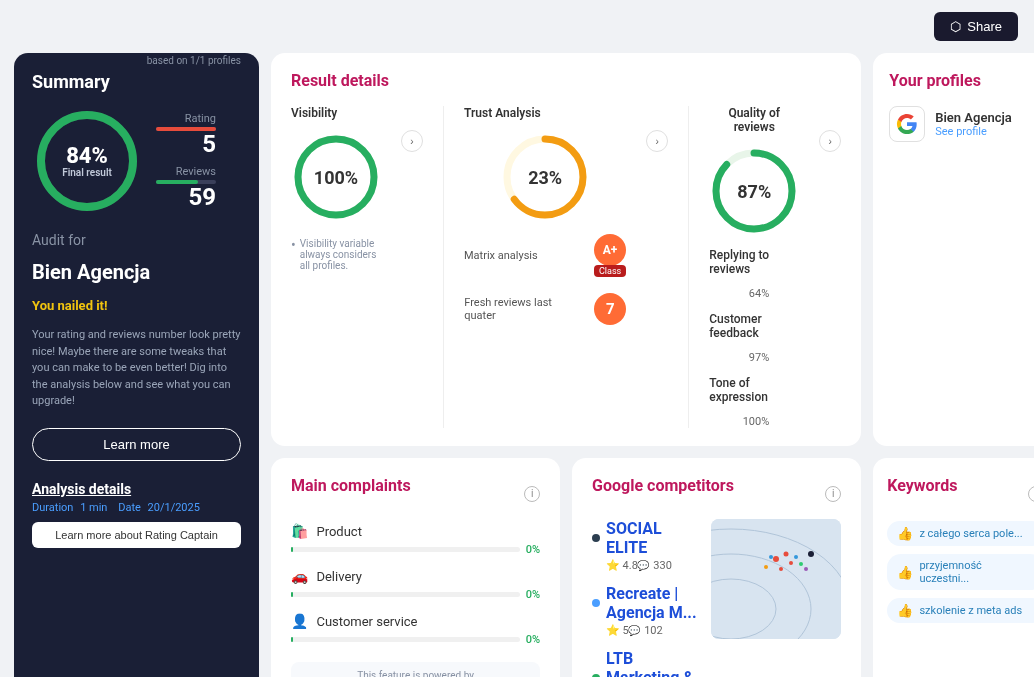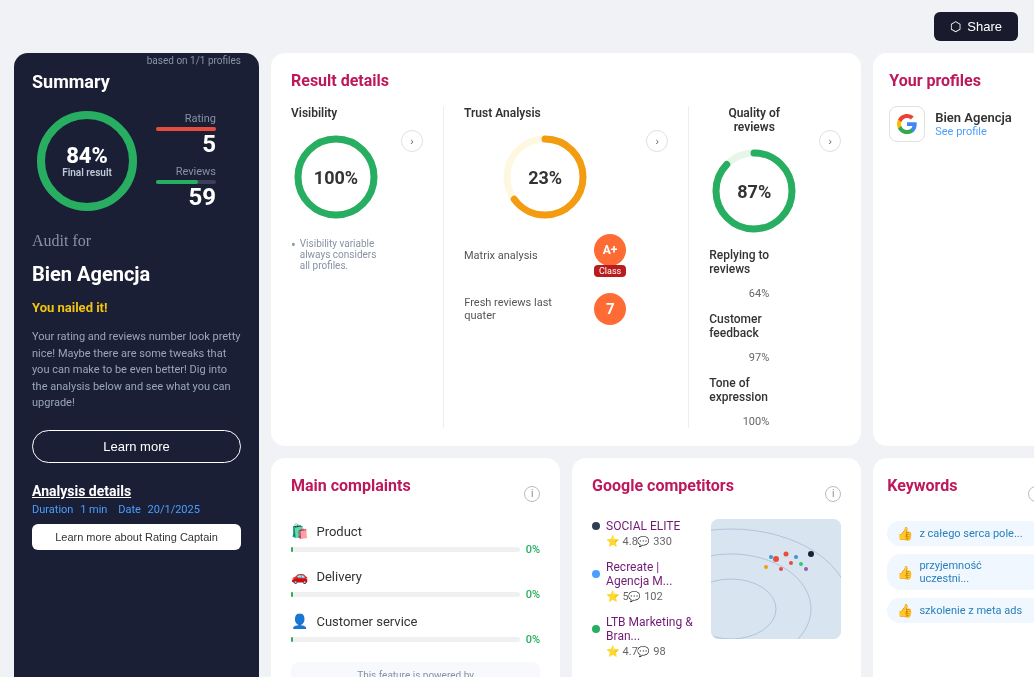"Audit for" .audit-for { font-family: Liberation Serif, serif -> none; font-size: 16px -> 14px }
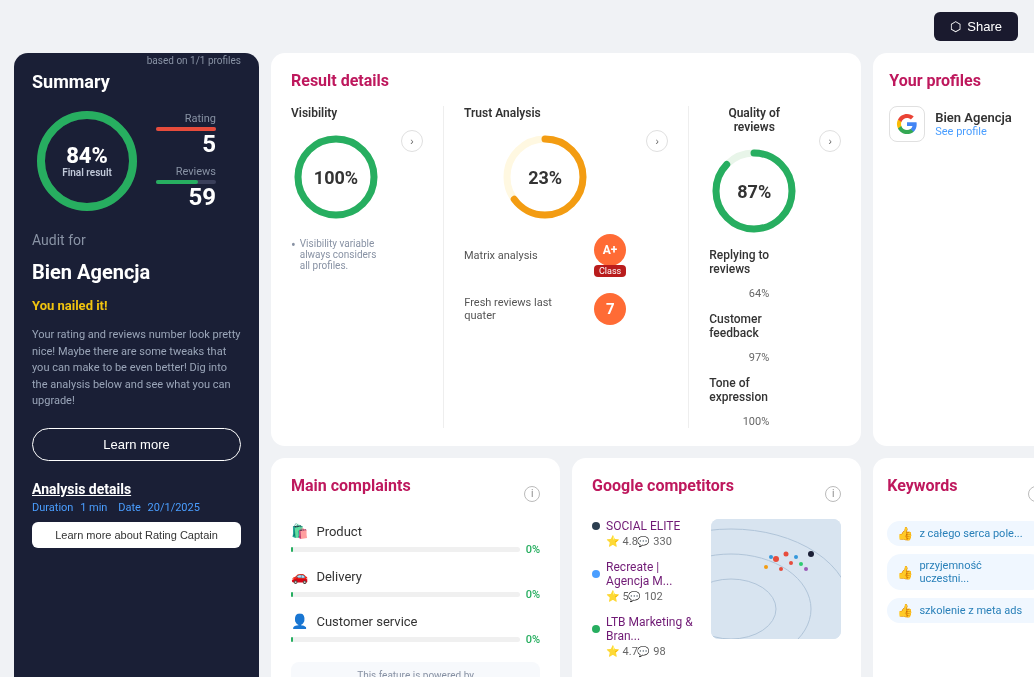"SOCIAL ELITE" .competitor-name { color: #701a75 -> #1d4ed8; font-size: 12px -> 16px; font-weight: 400 -> 700 }
